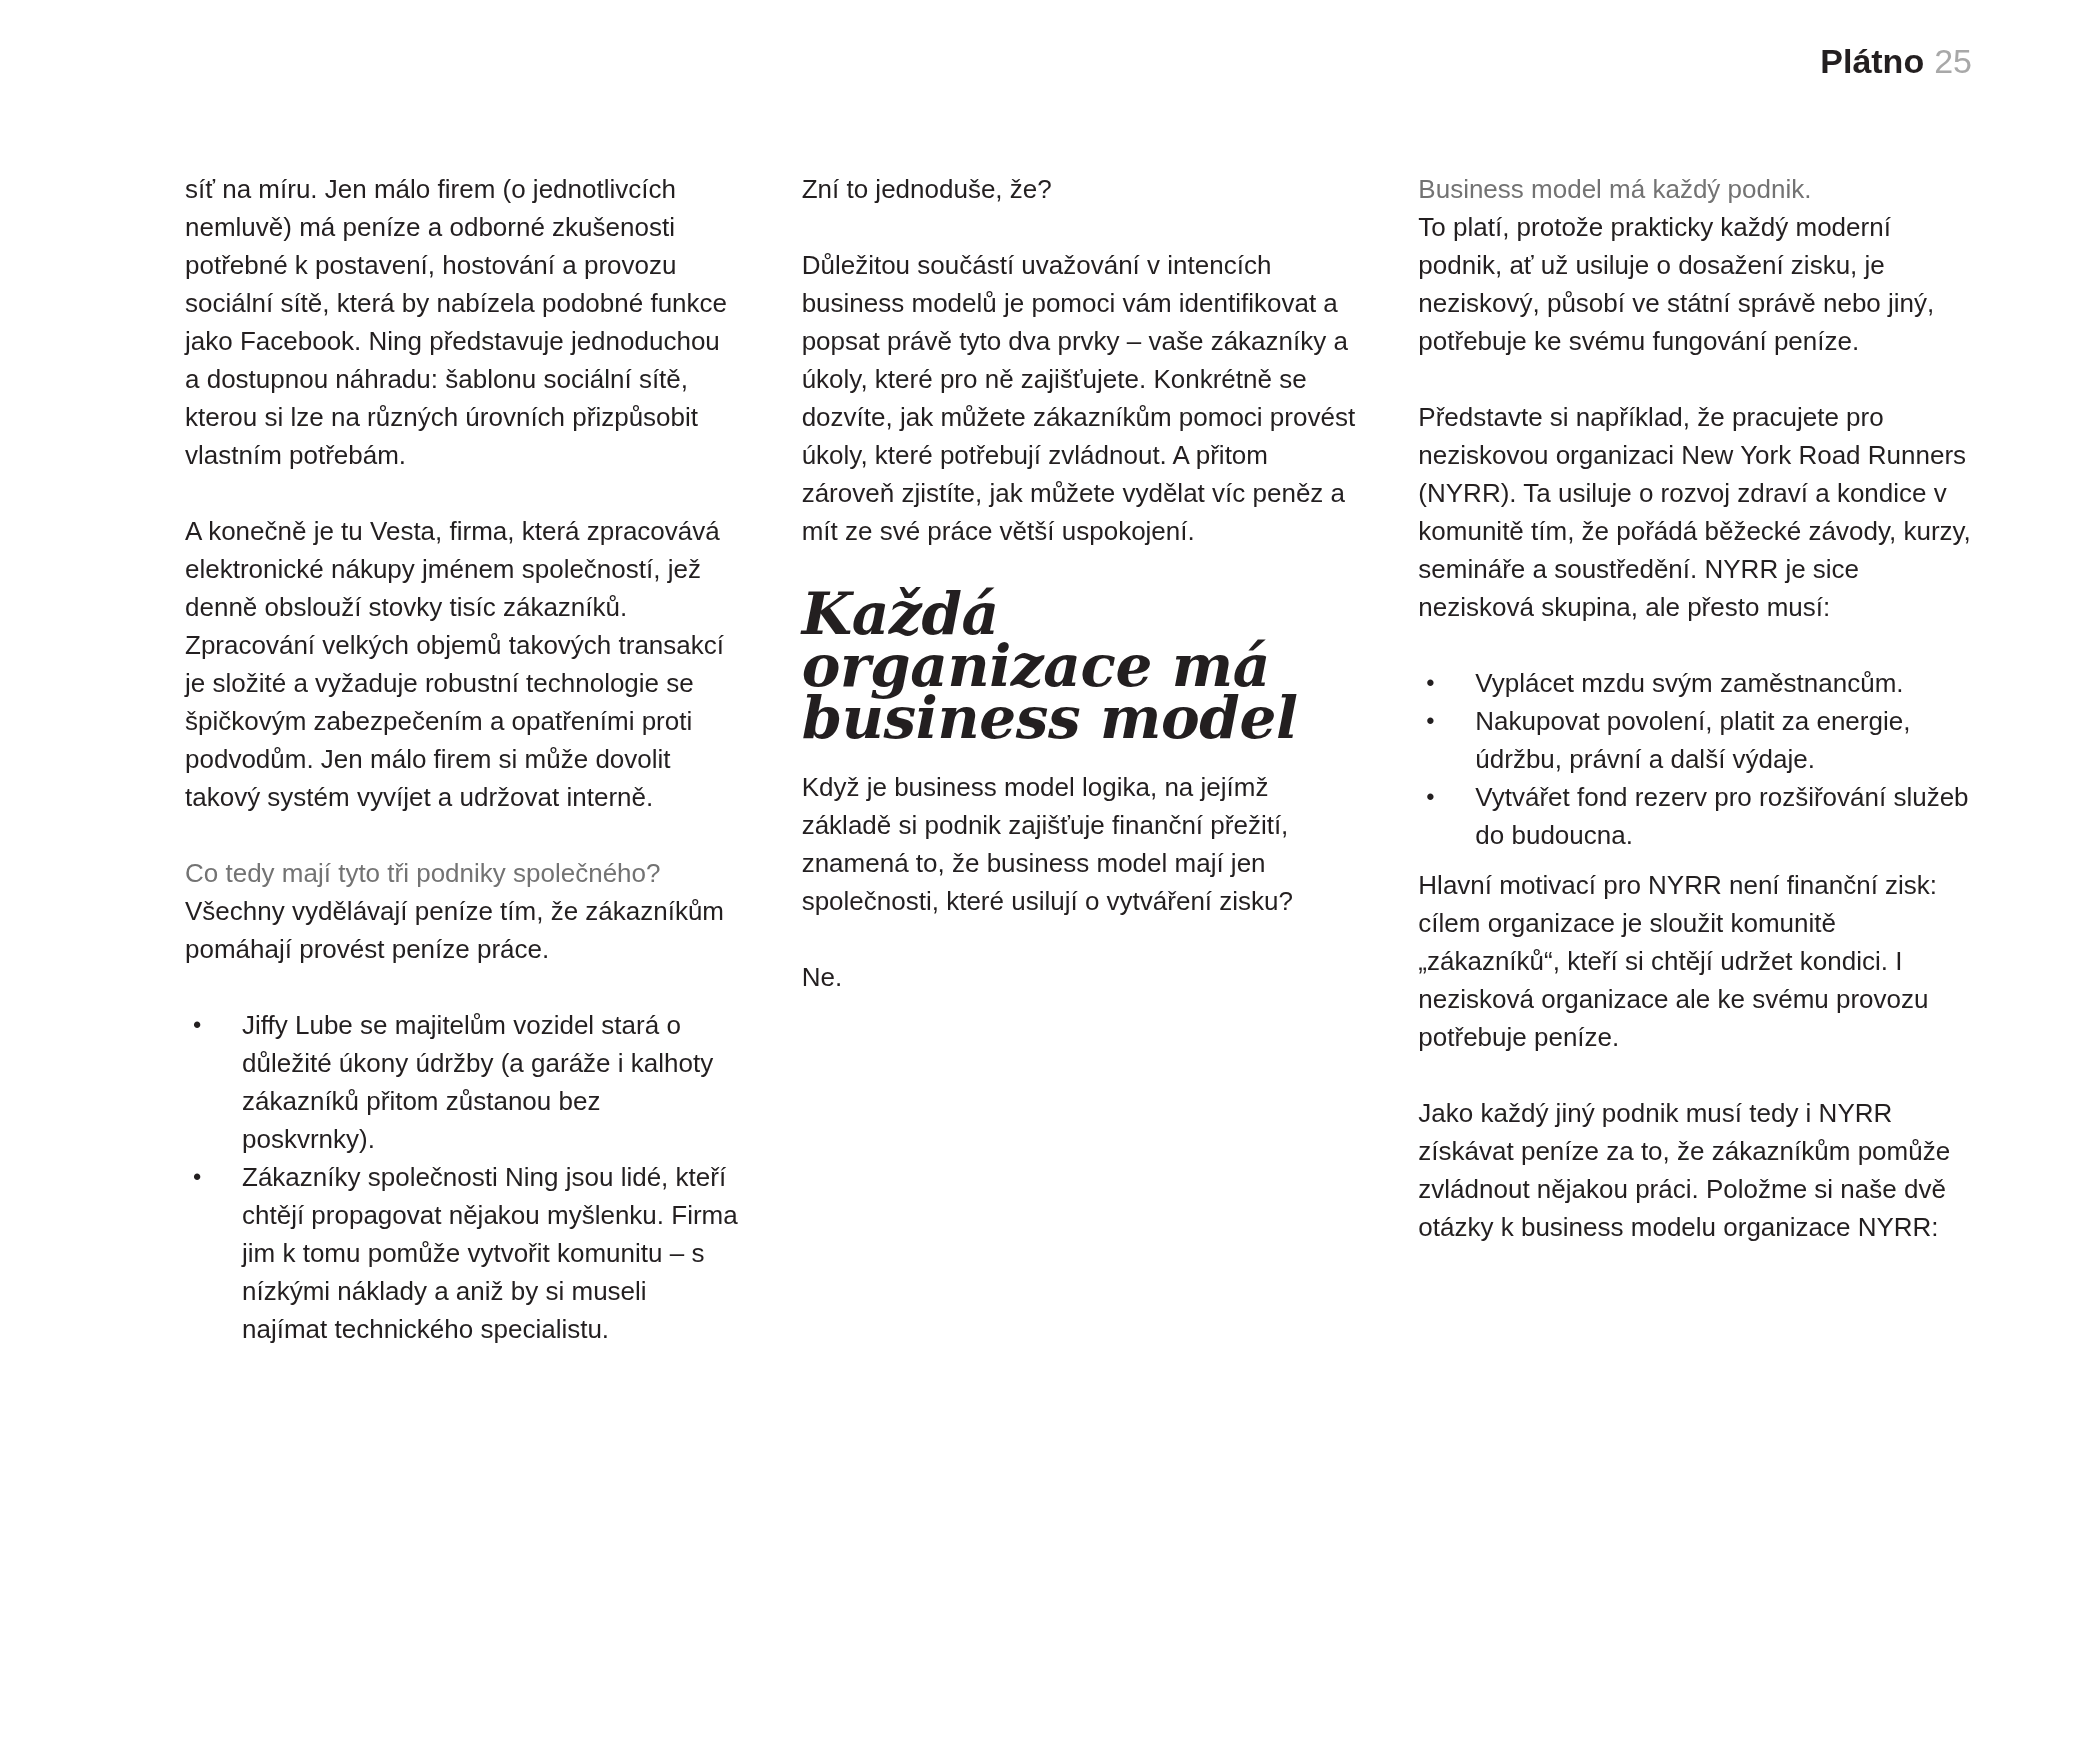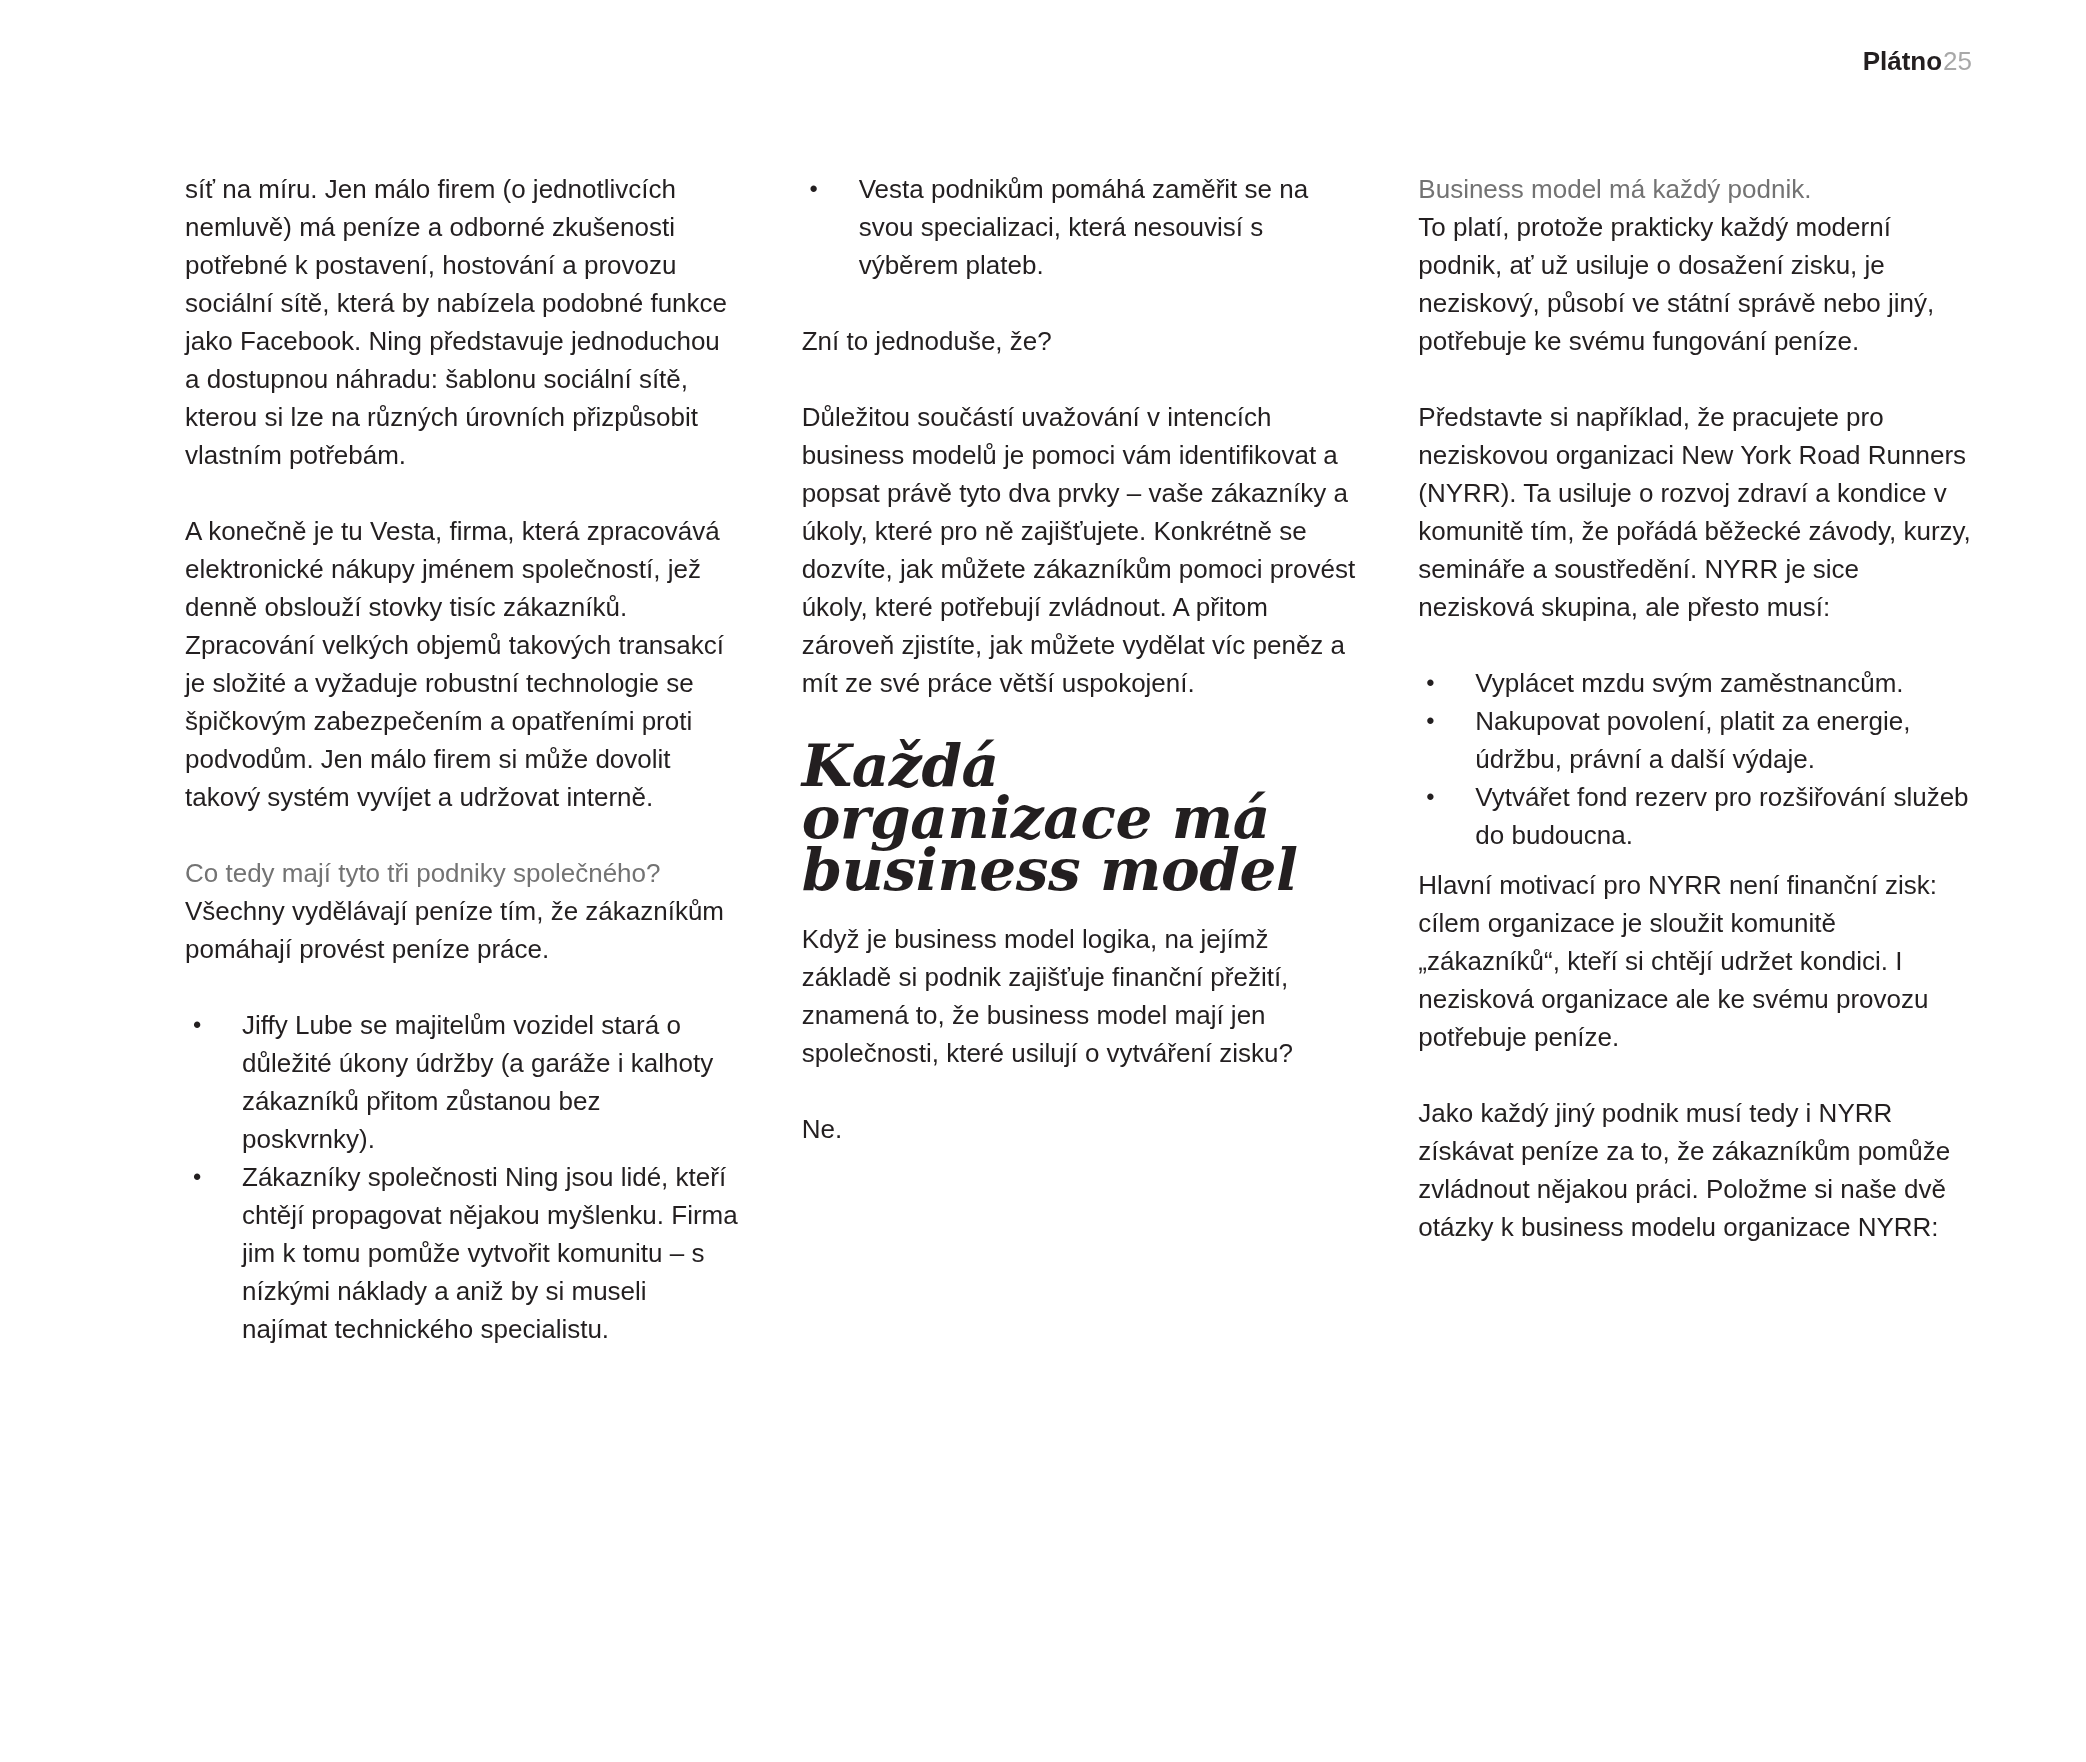"Plátno" .page-header { font-size: 26px -> 34px; gap: 1px -> 10px }
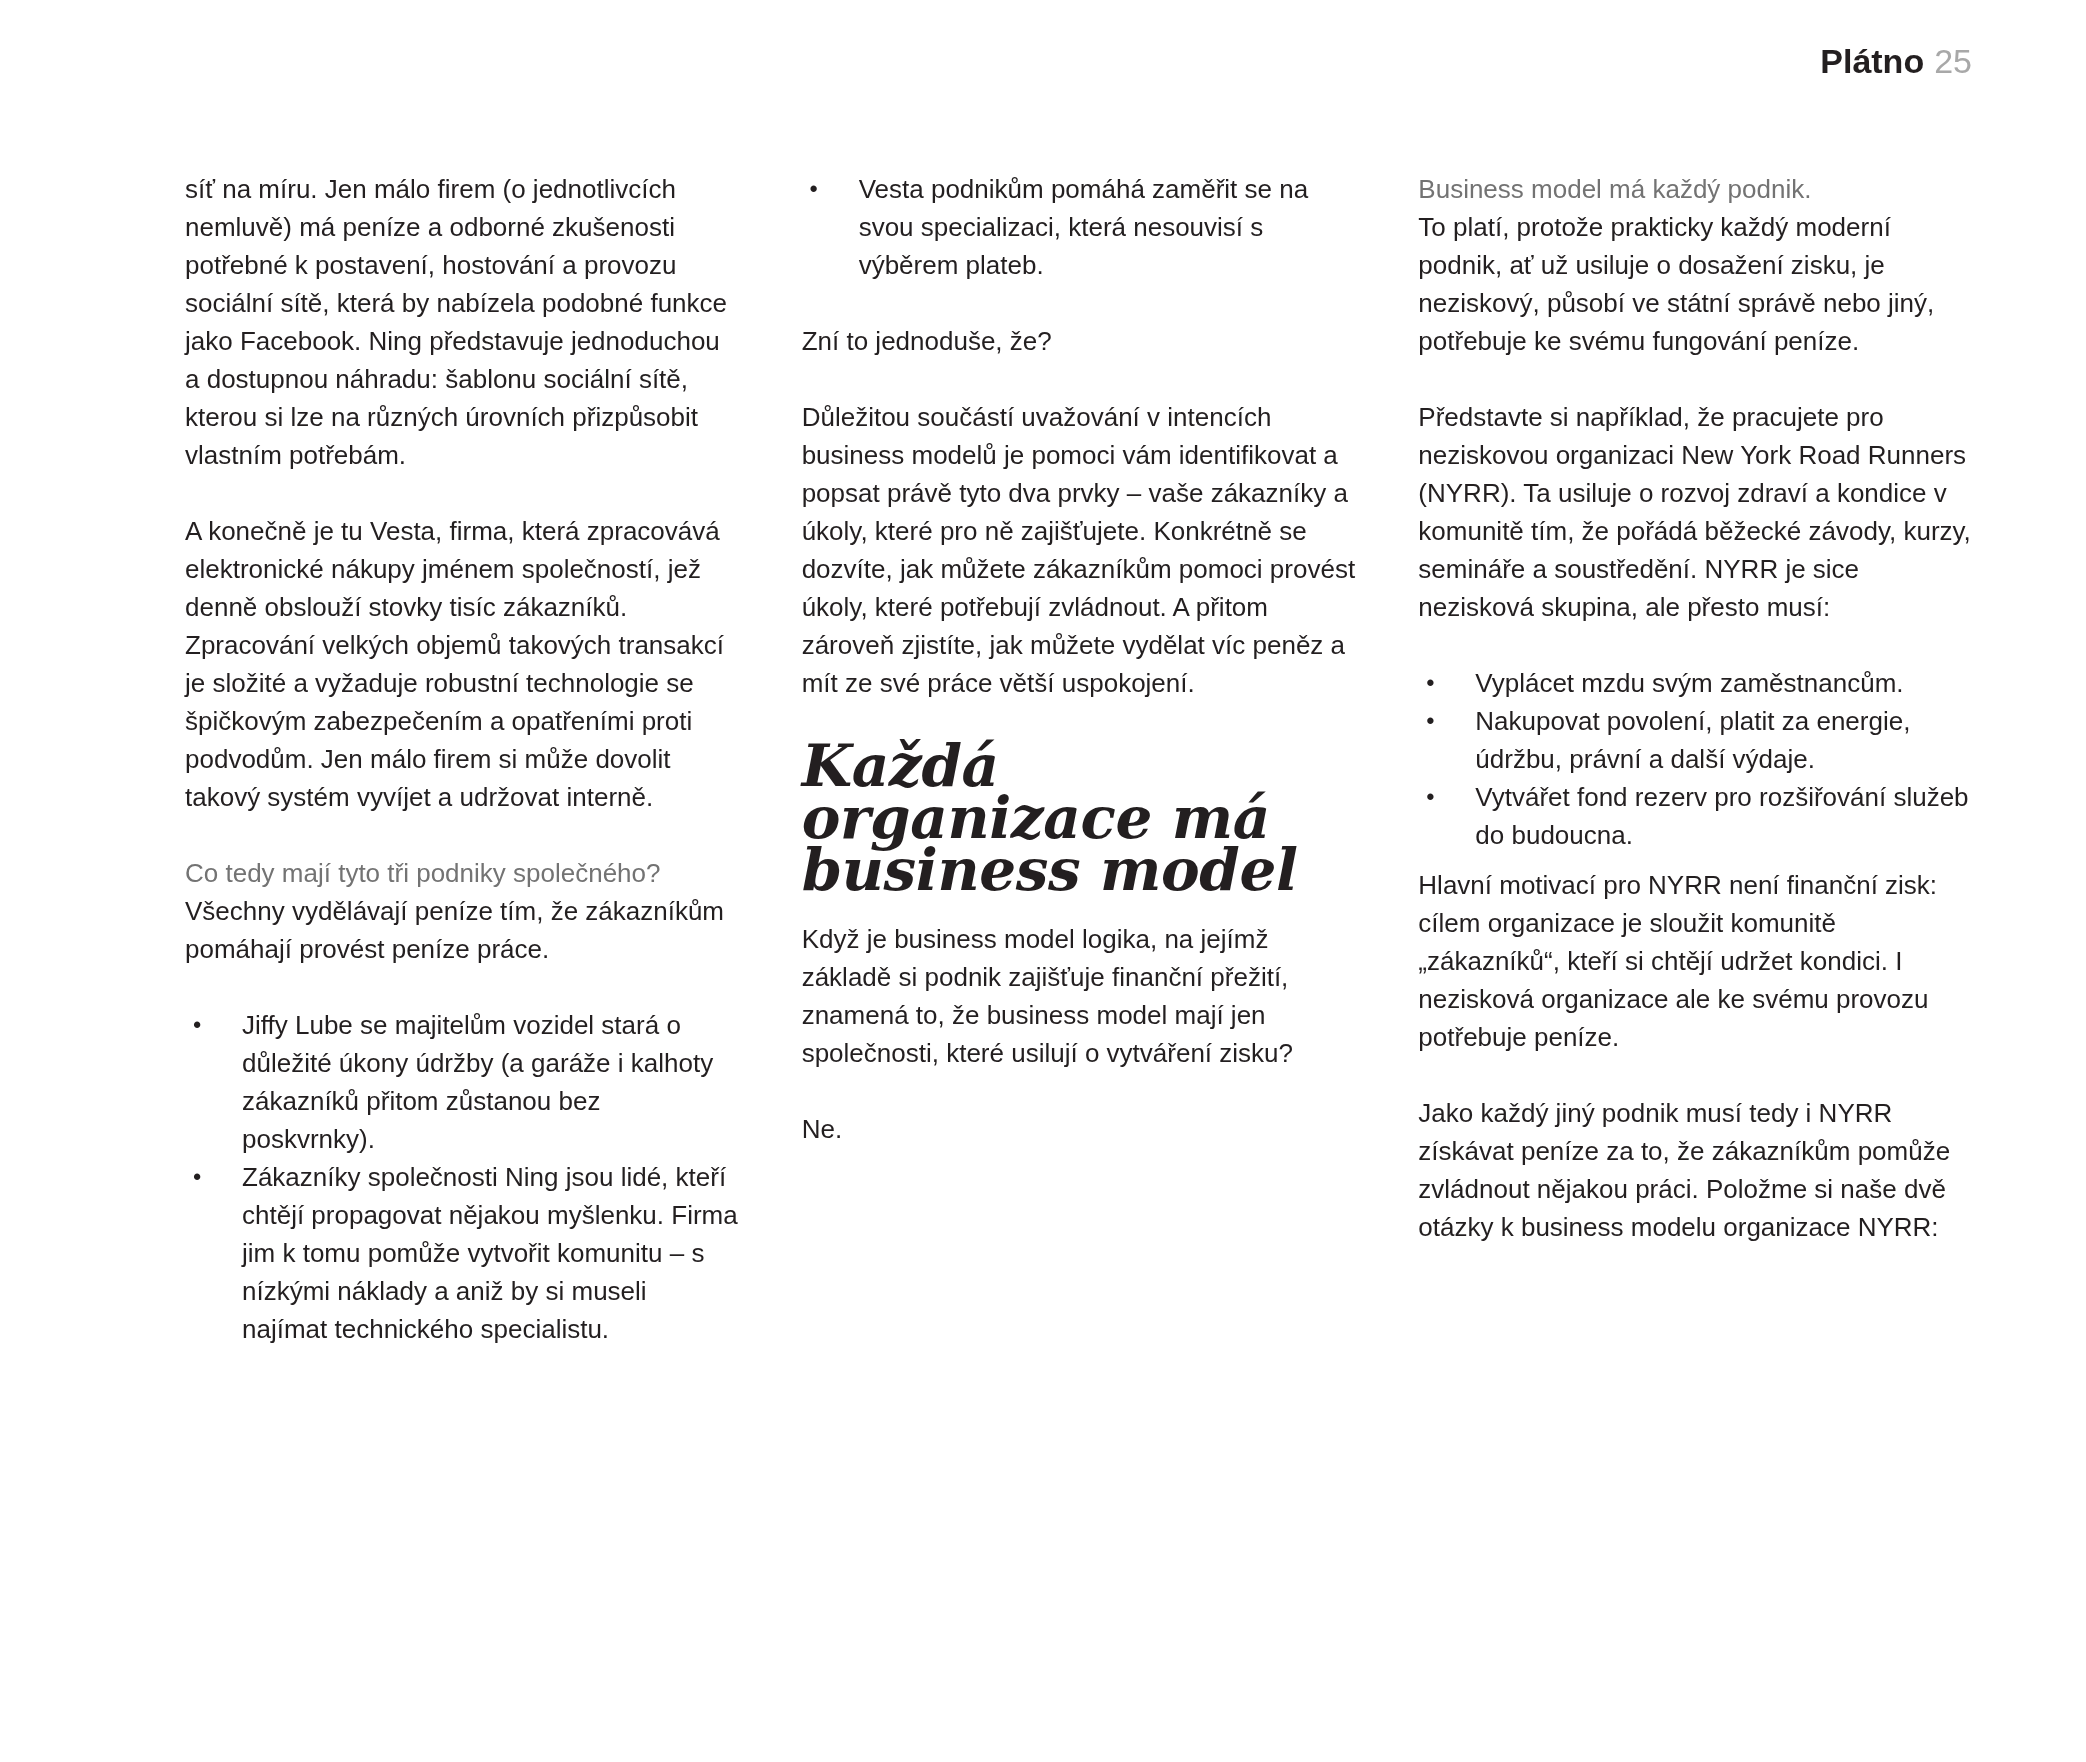"Vesta podnikům pomáhá zaměřit se" ul.bullets { html: <ul> <li>Vesta podnikům pomáhá zaměřit se na svou specializaci, která nesouvisí s výběrem plateb.</li> </ul> -> none }
